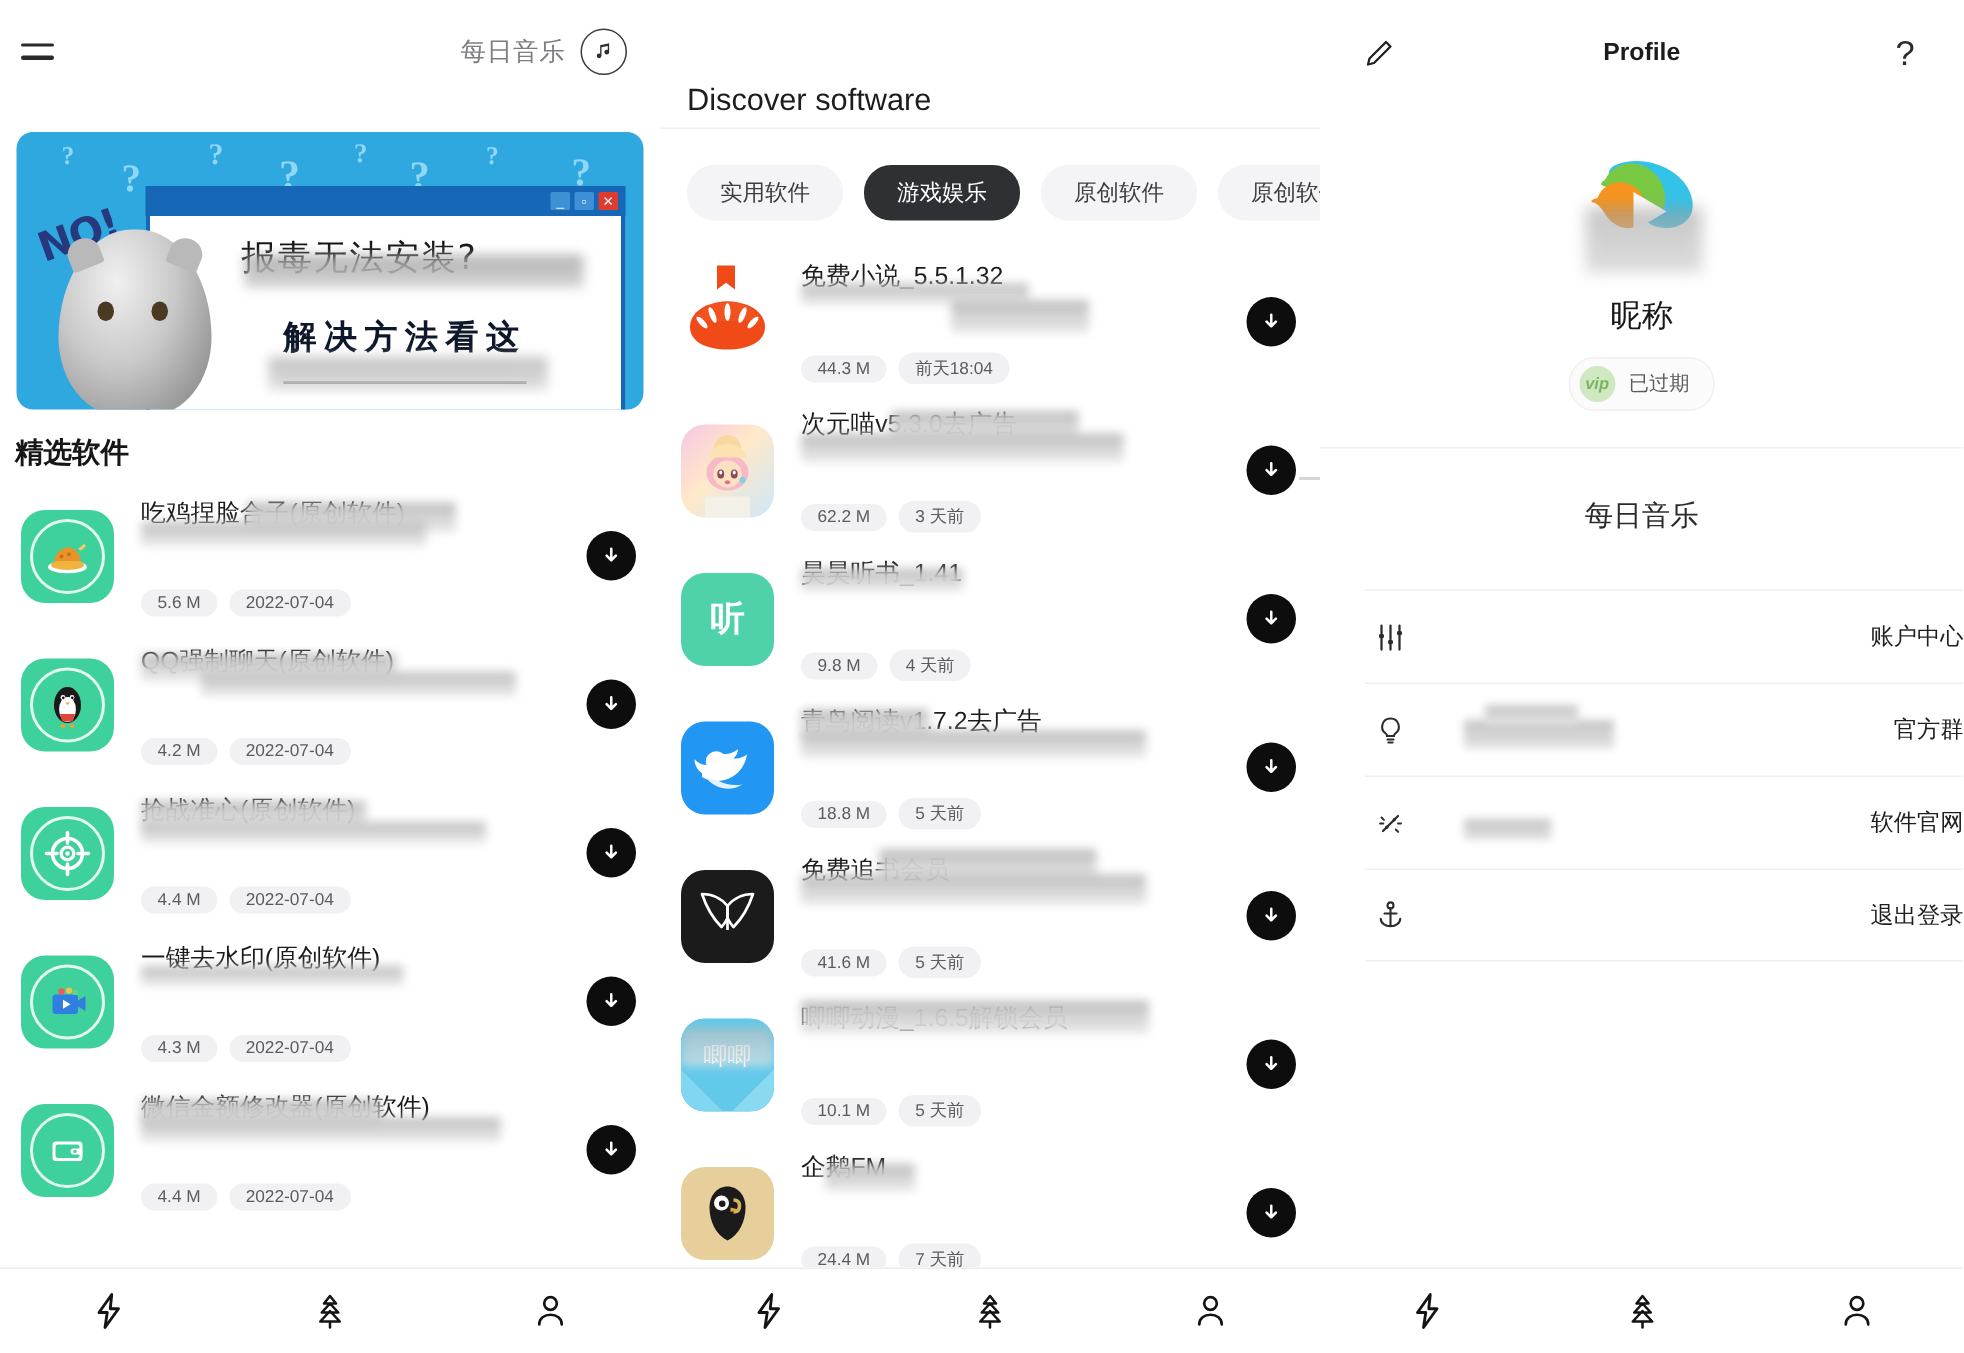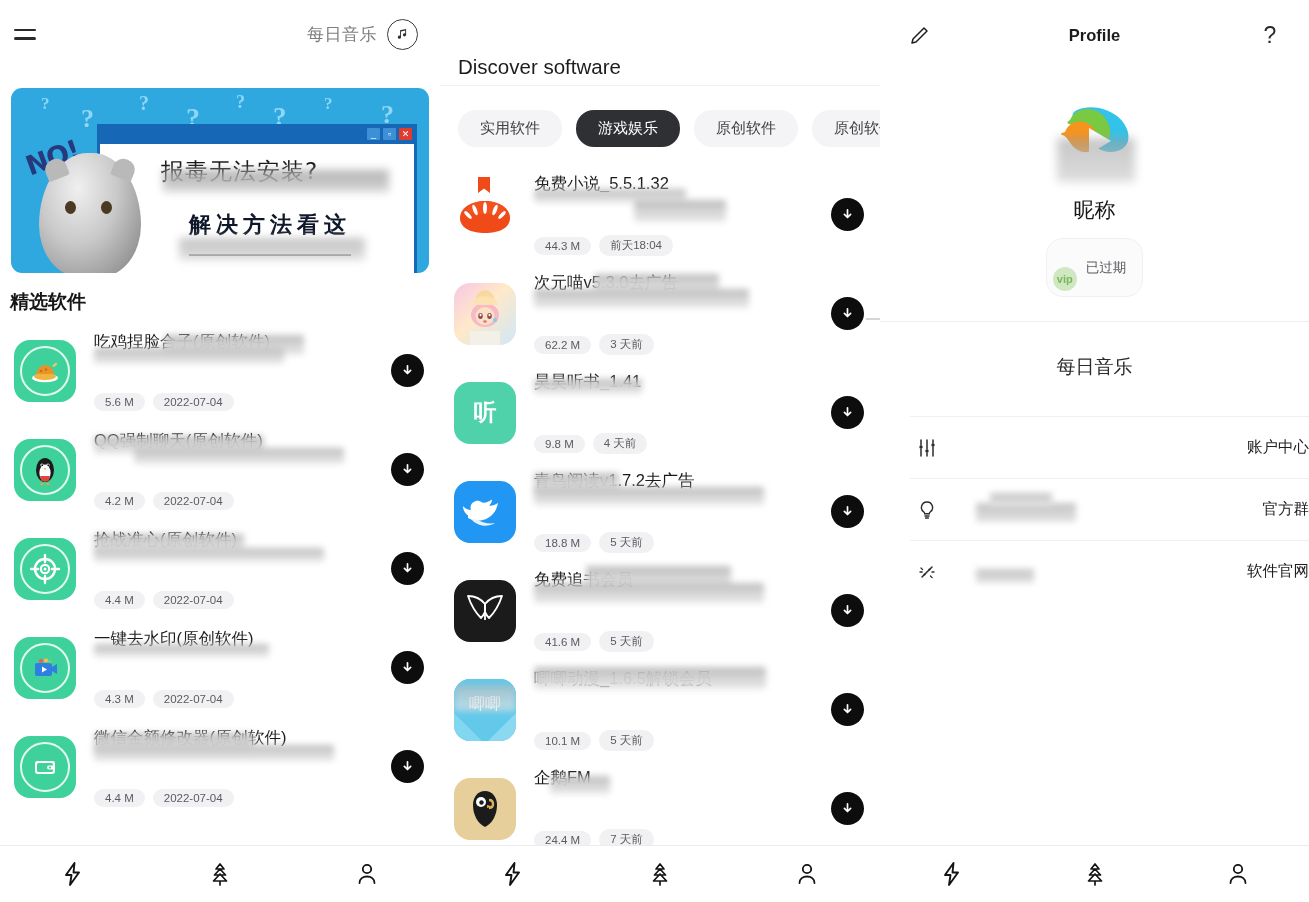"vip" .vip-circle { font-style: none -> italic; margin-top: 23px -> none }
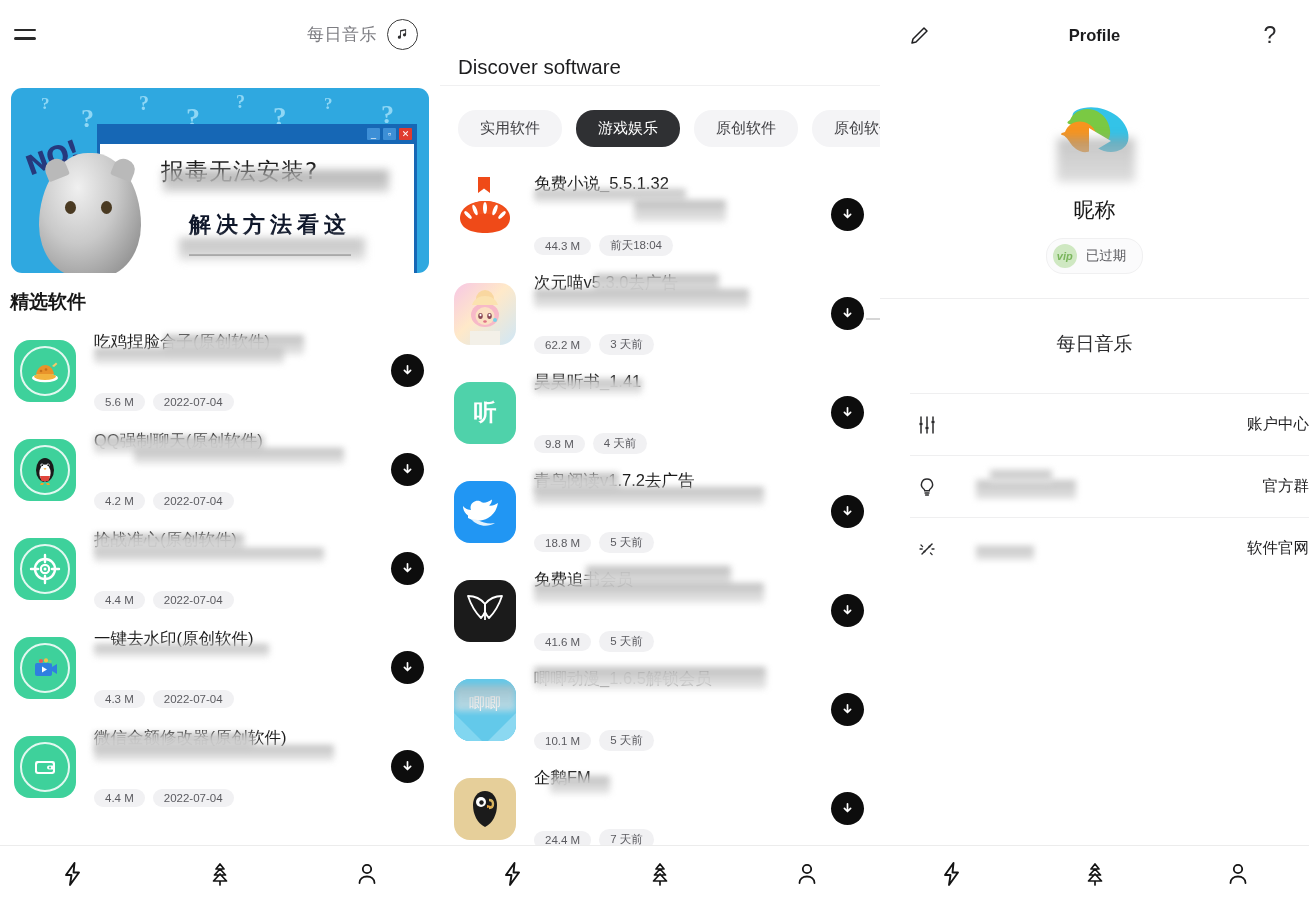"退出登录" div.menu-item { html: none -> <div> <span> <svg> <circle></circle> <path></path> </svg> </span> <span>退出登录</span> </div> }
